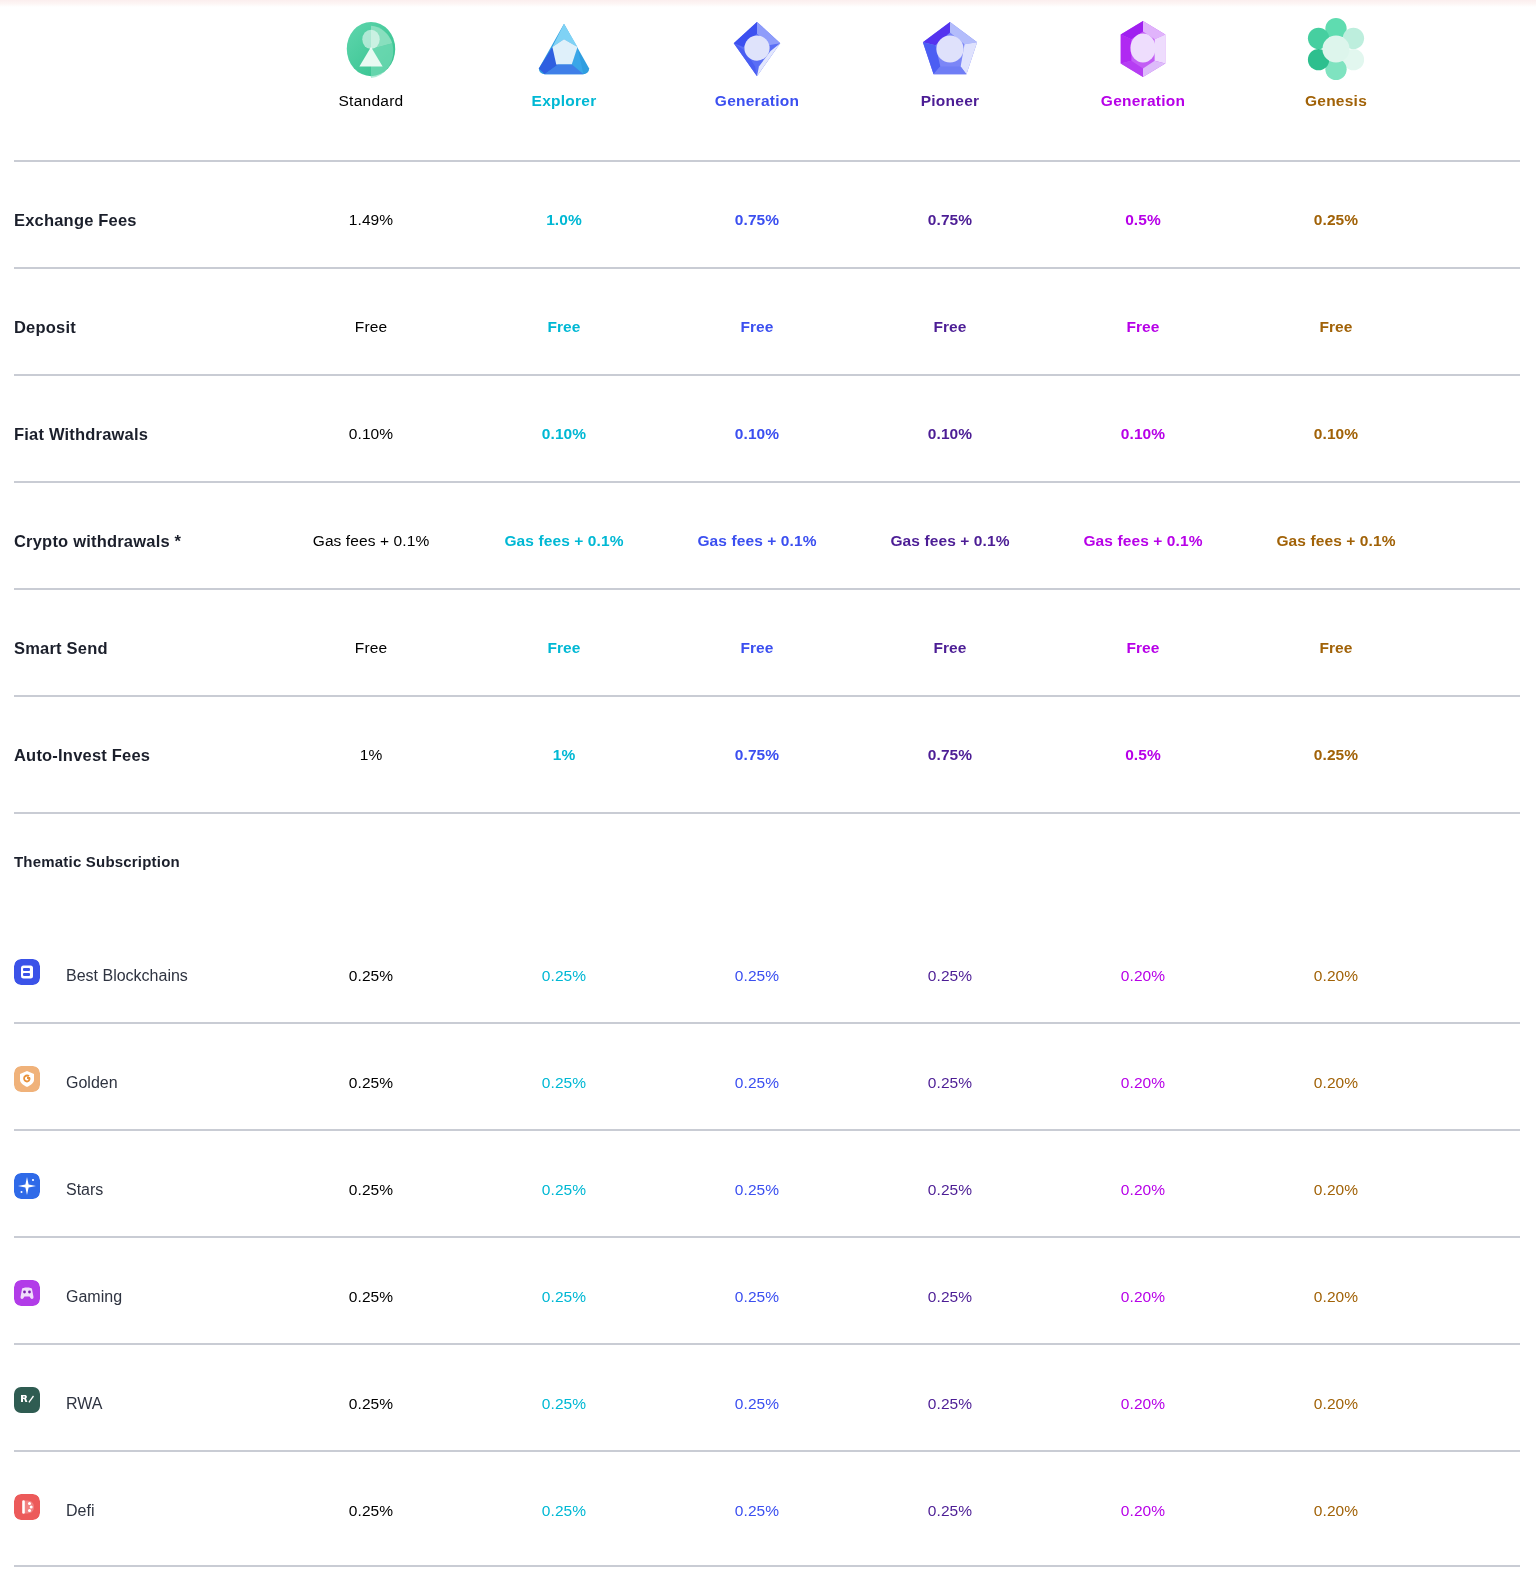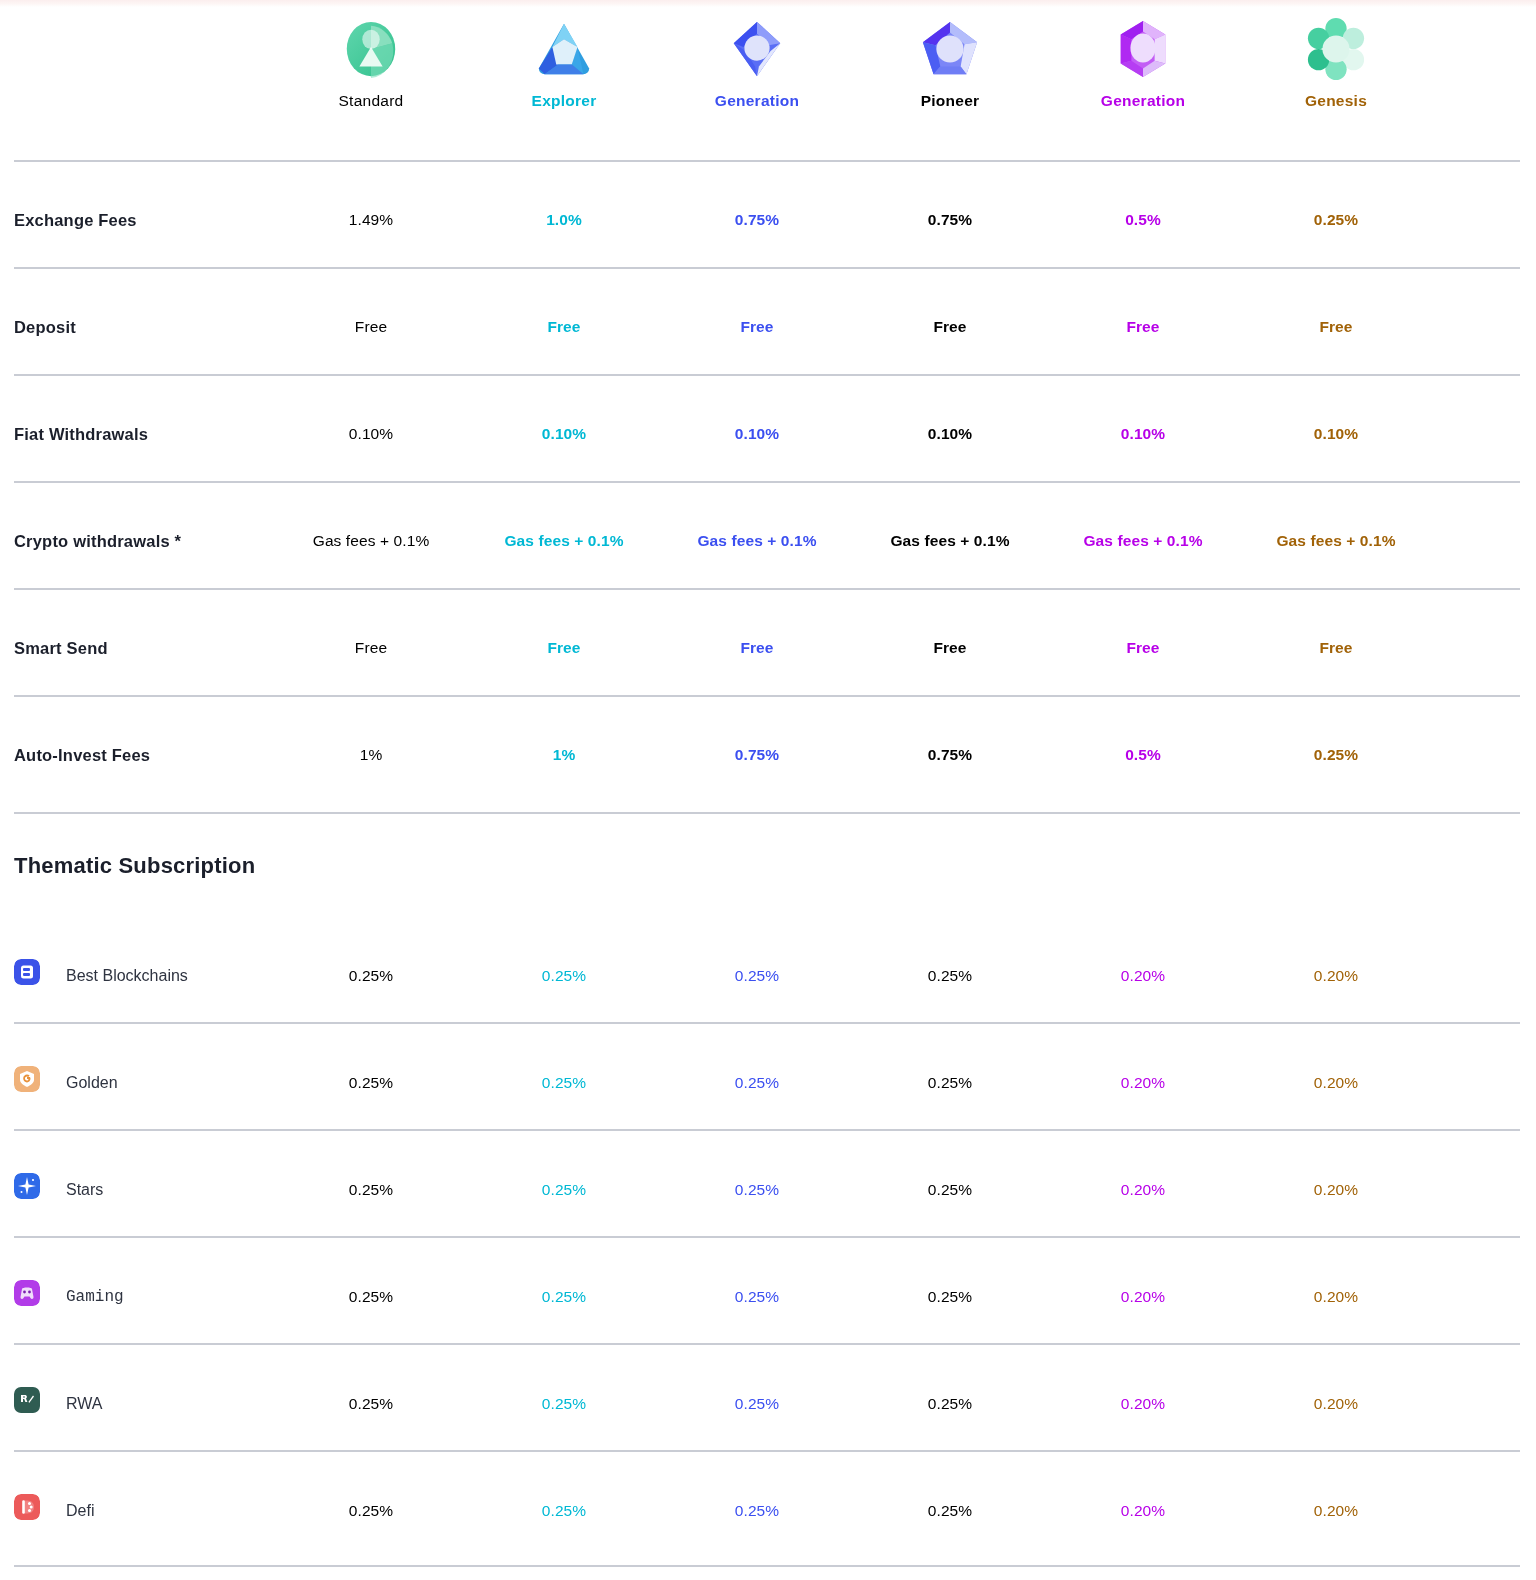"Pioneer" .t-pioneer { color: #000000 -> #4c1d95 }
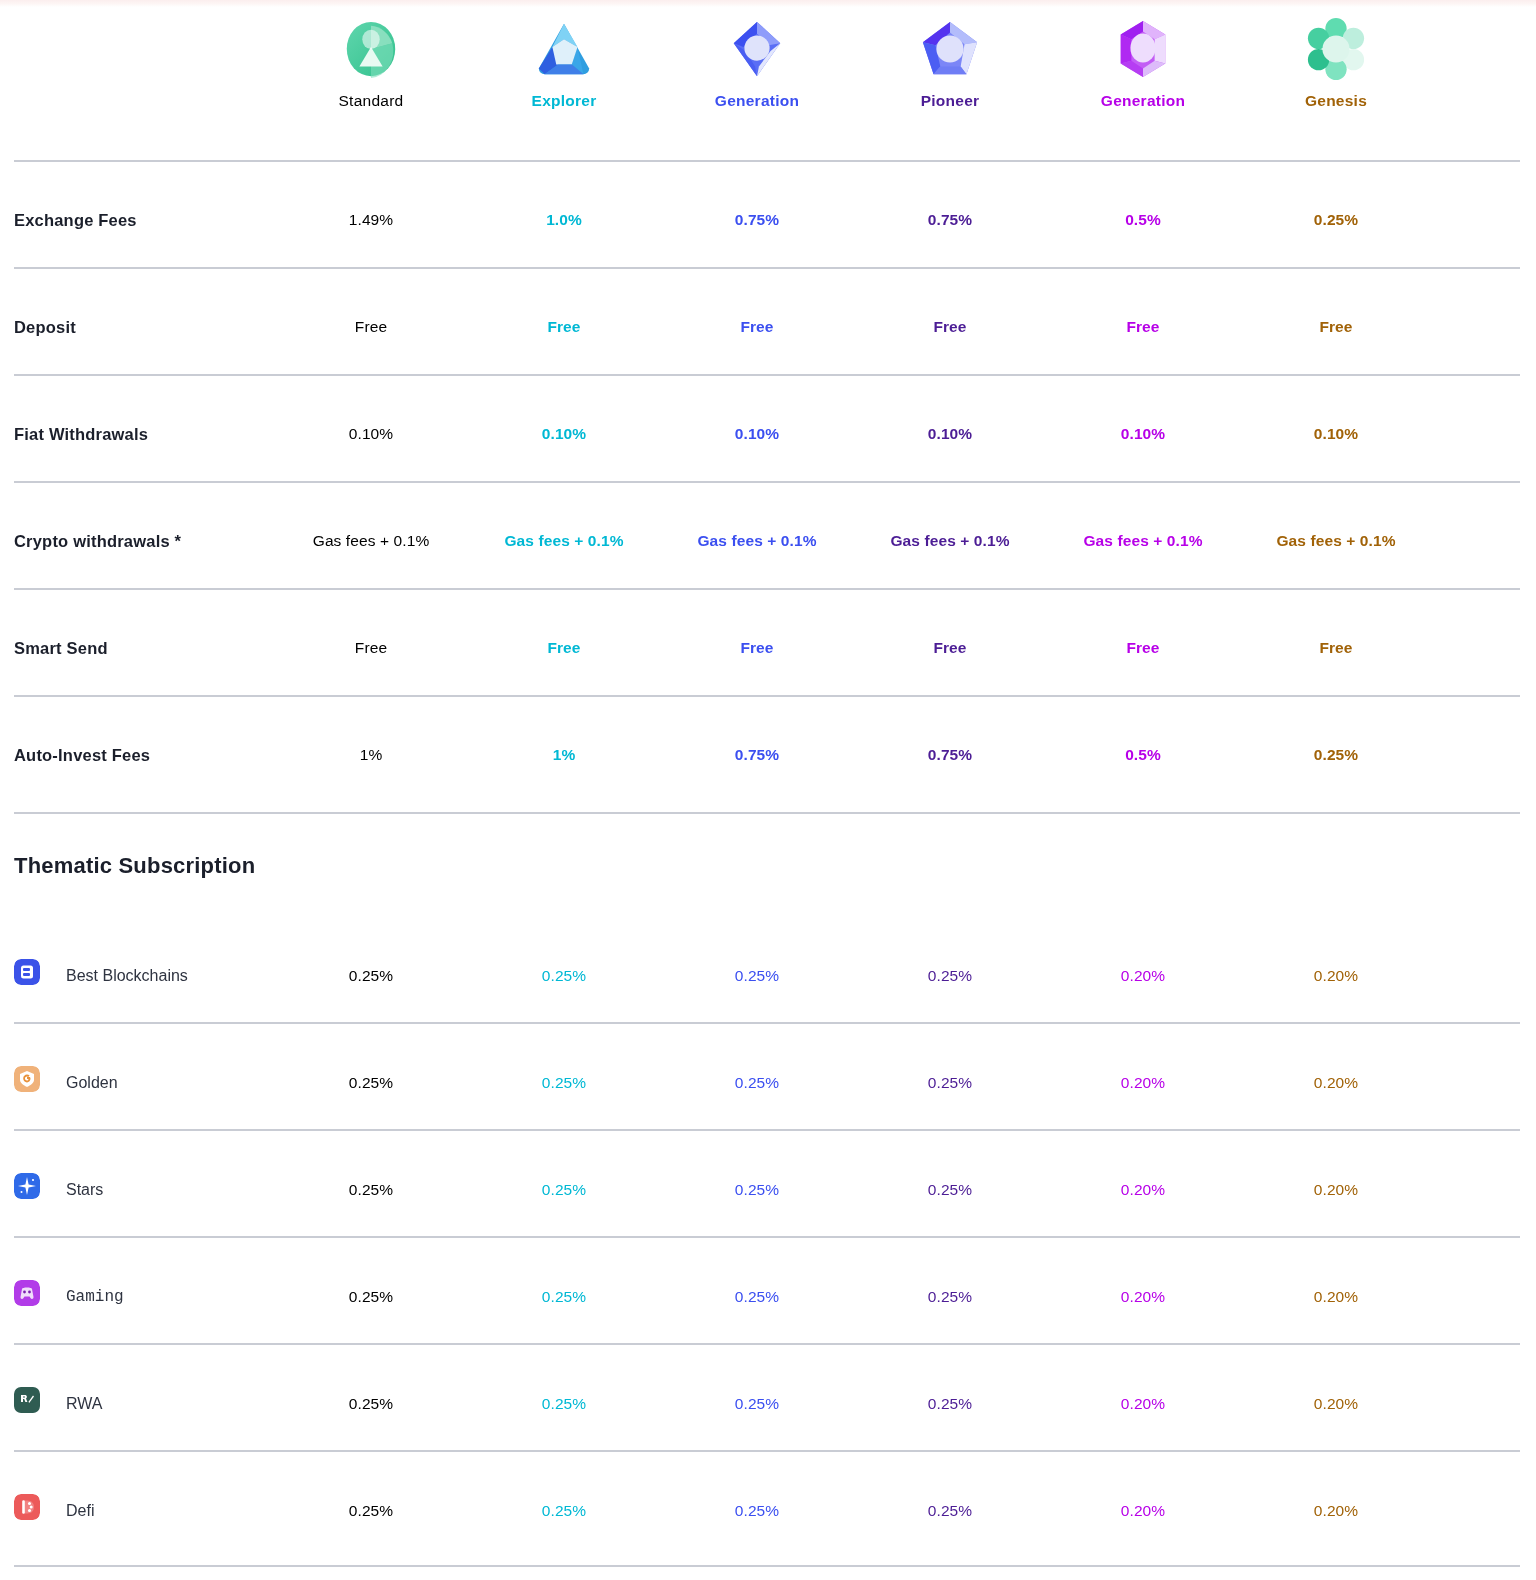"Thematic Subscription" .section-title { font-size: 22px -> 15px }
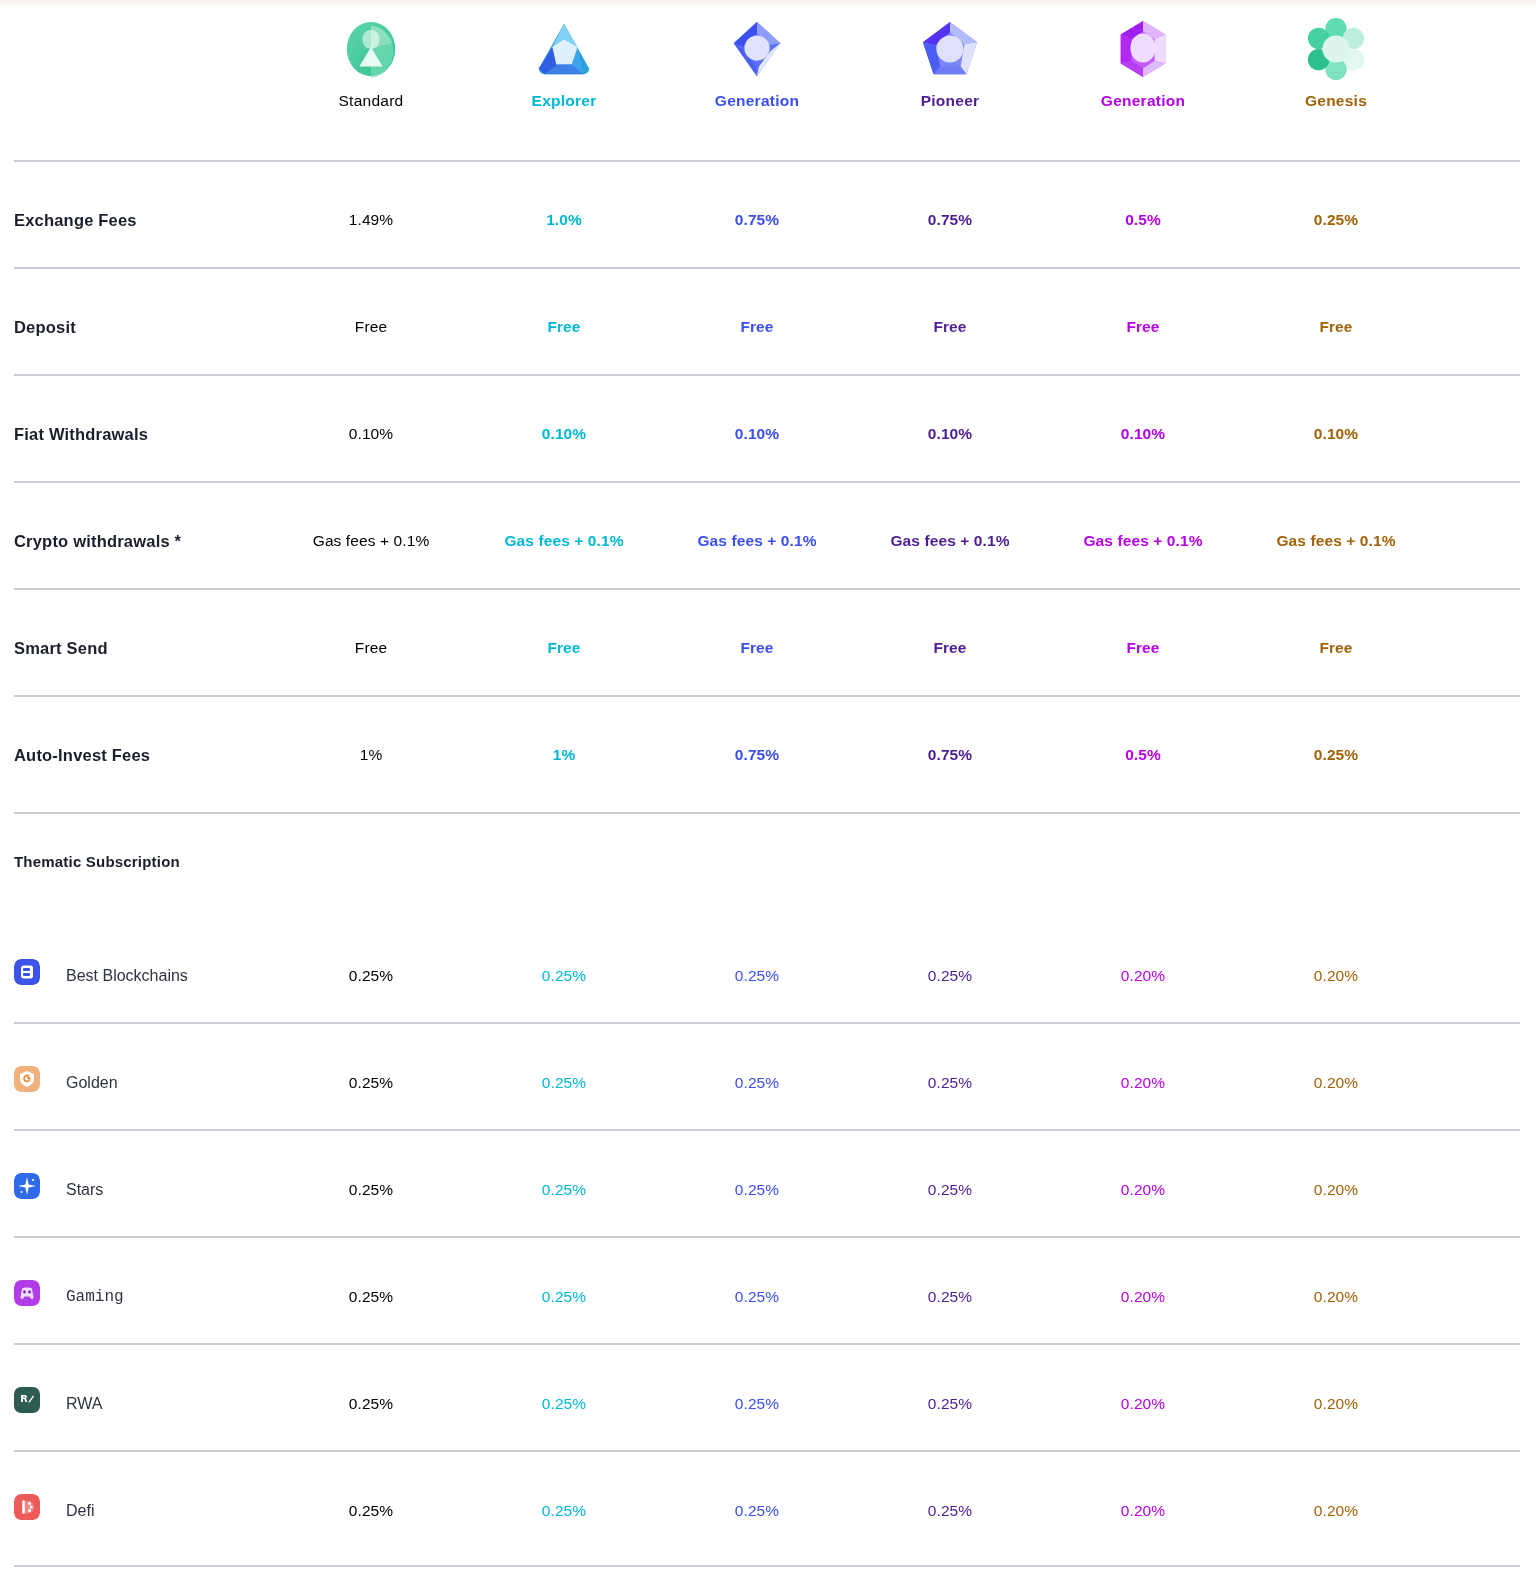"Gaming" div.theme-name { font-family: Liberation Mono, monospace -> none }
